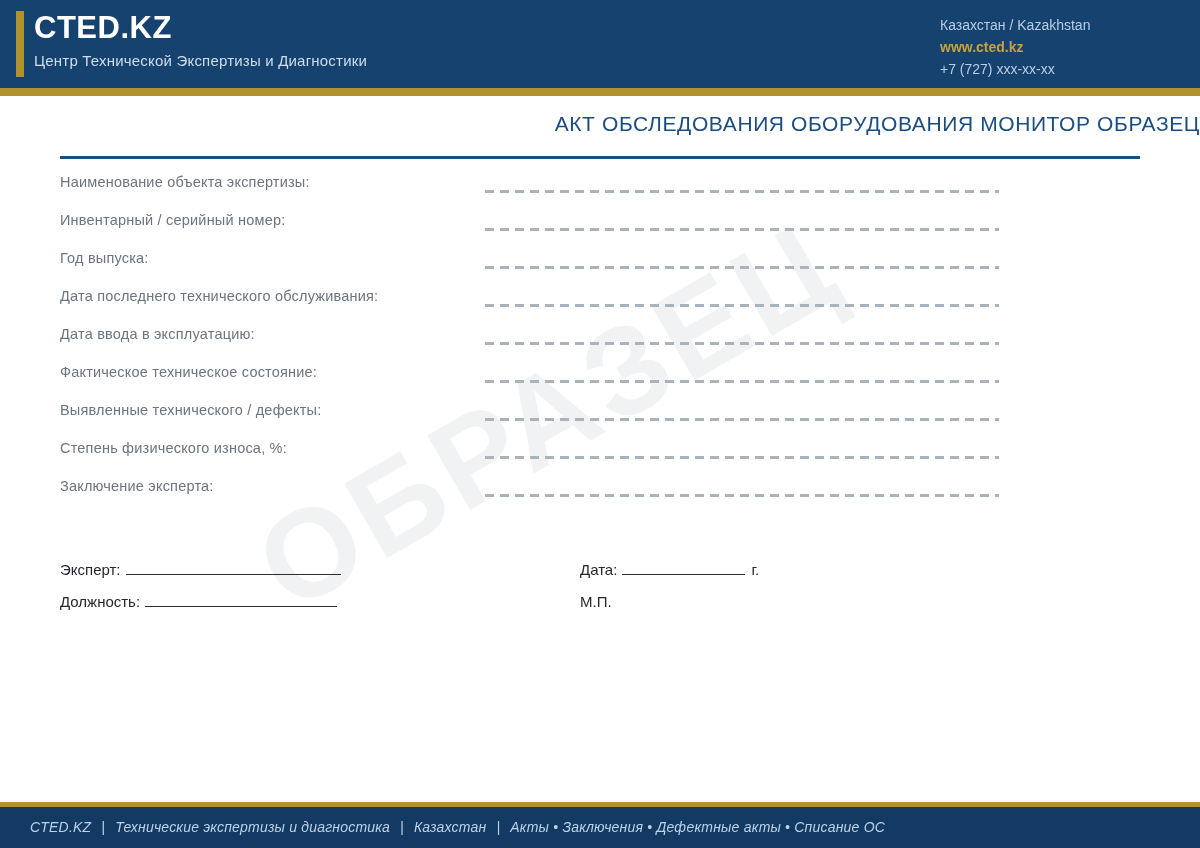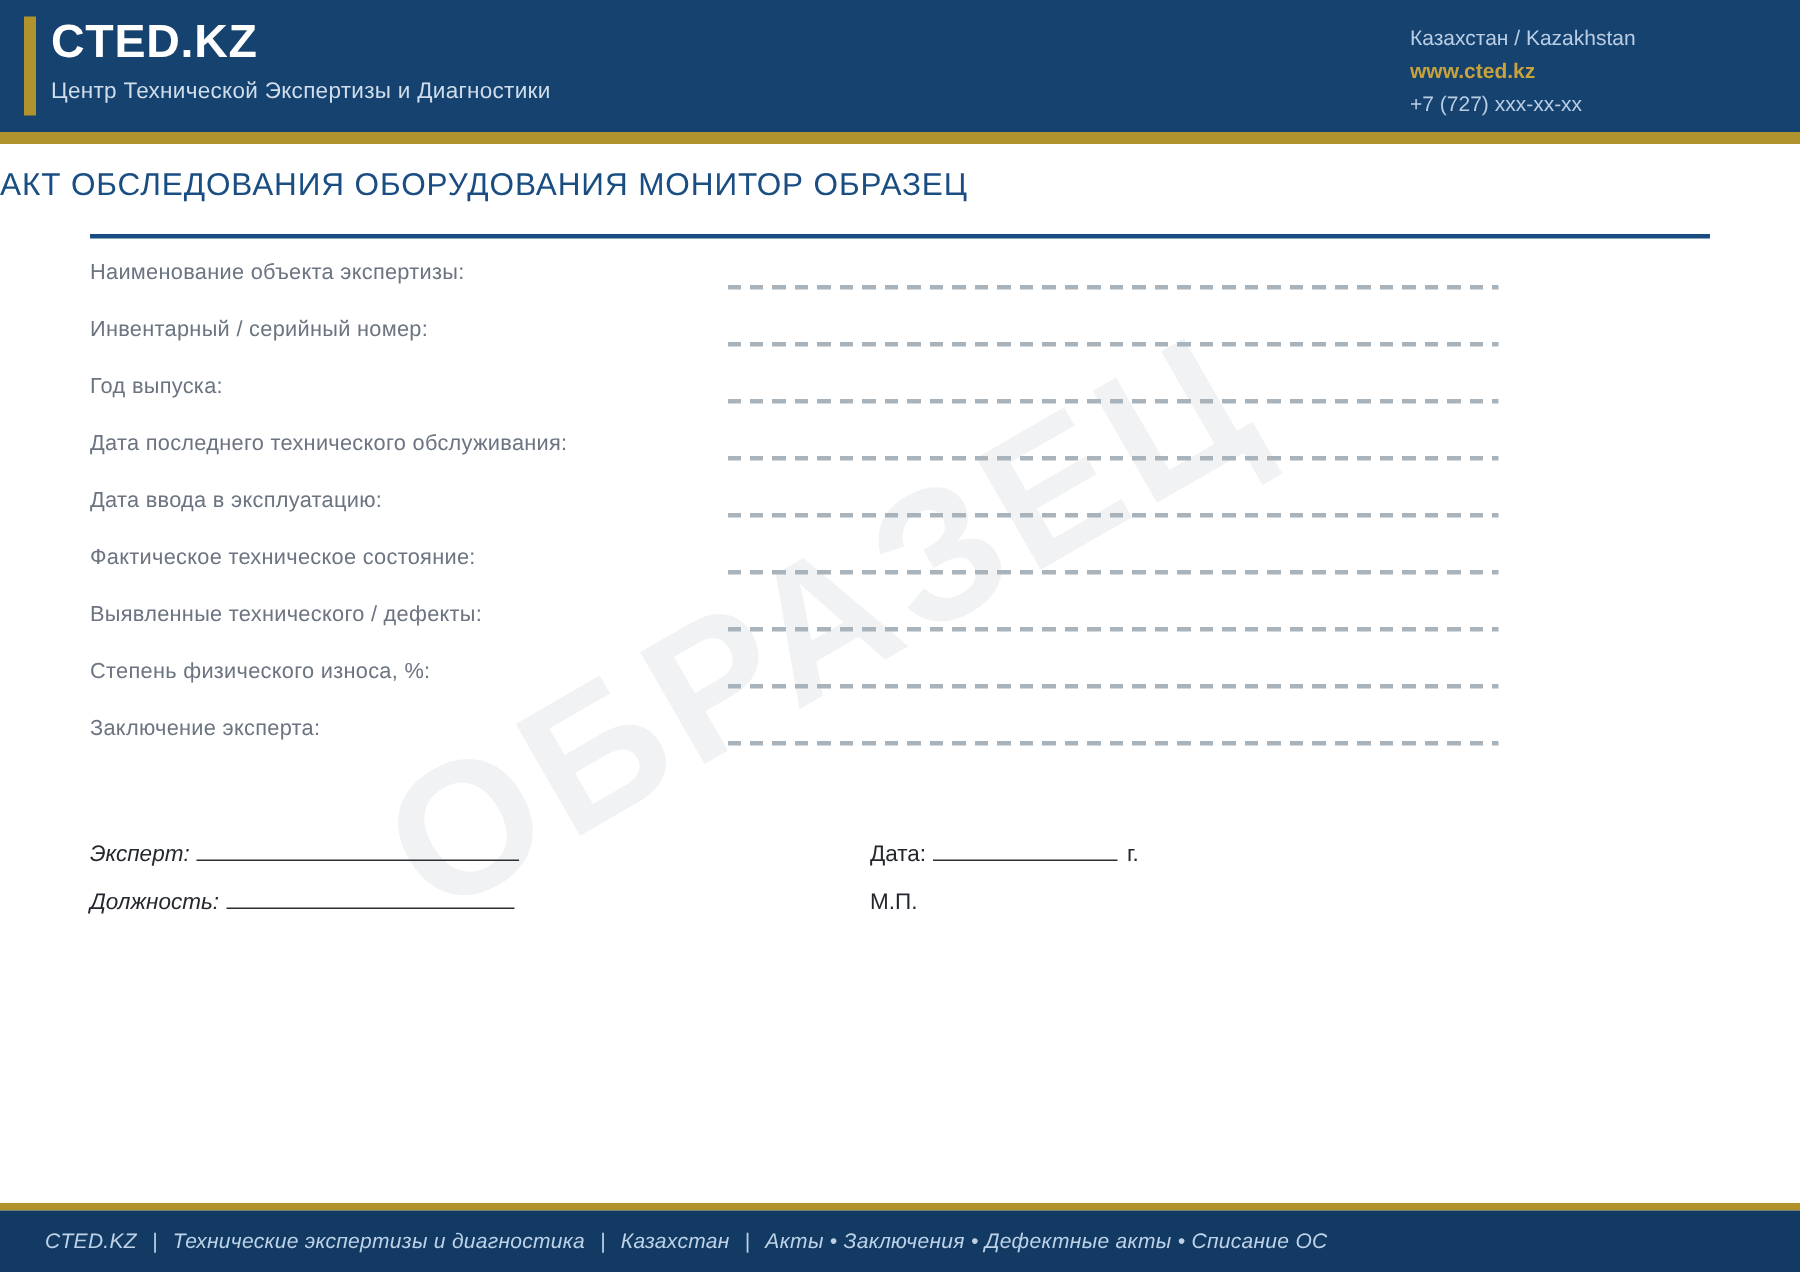"АКТ ОБСЛЕДОВАНИЯ ОБОРУДОВАНИЯ МОНИТОР" .doc-title { text-align: left -> right }
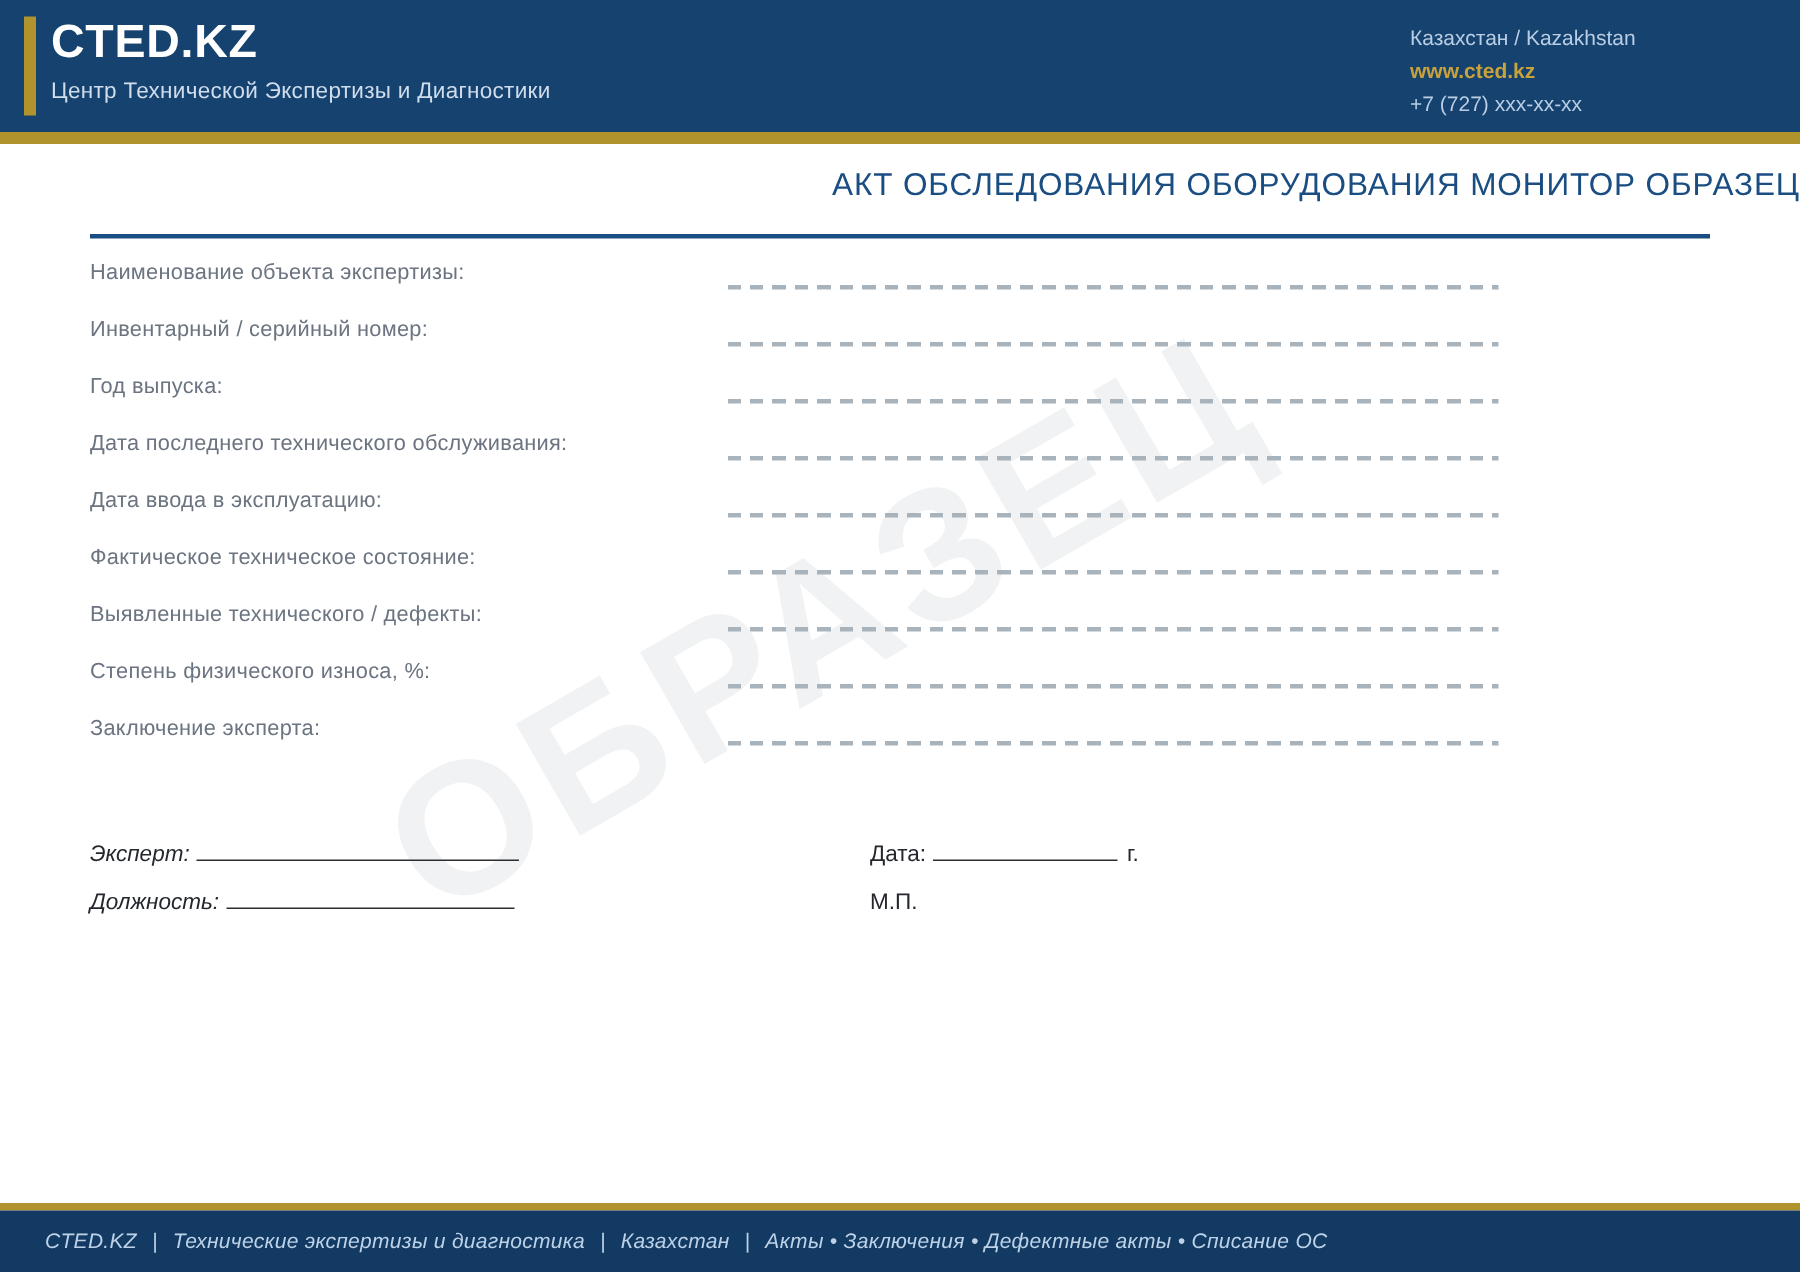"Эксперт:" .sig-left { font-style: italic -> none }
